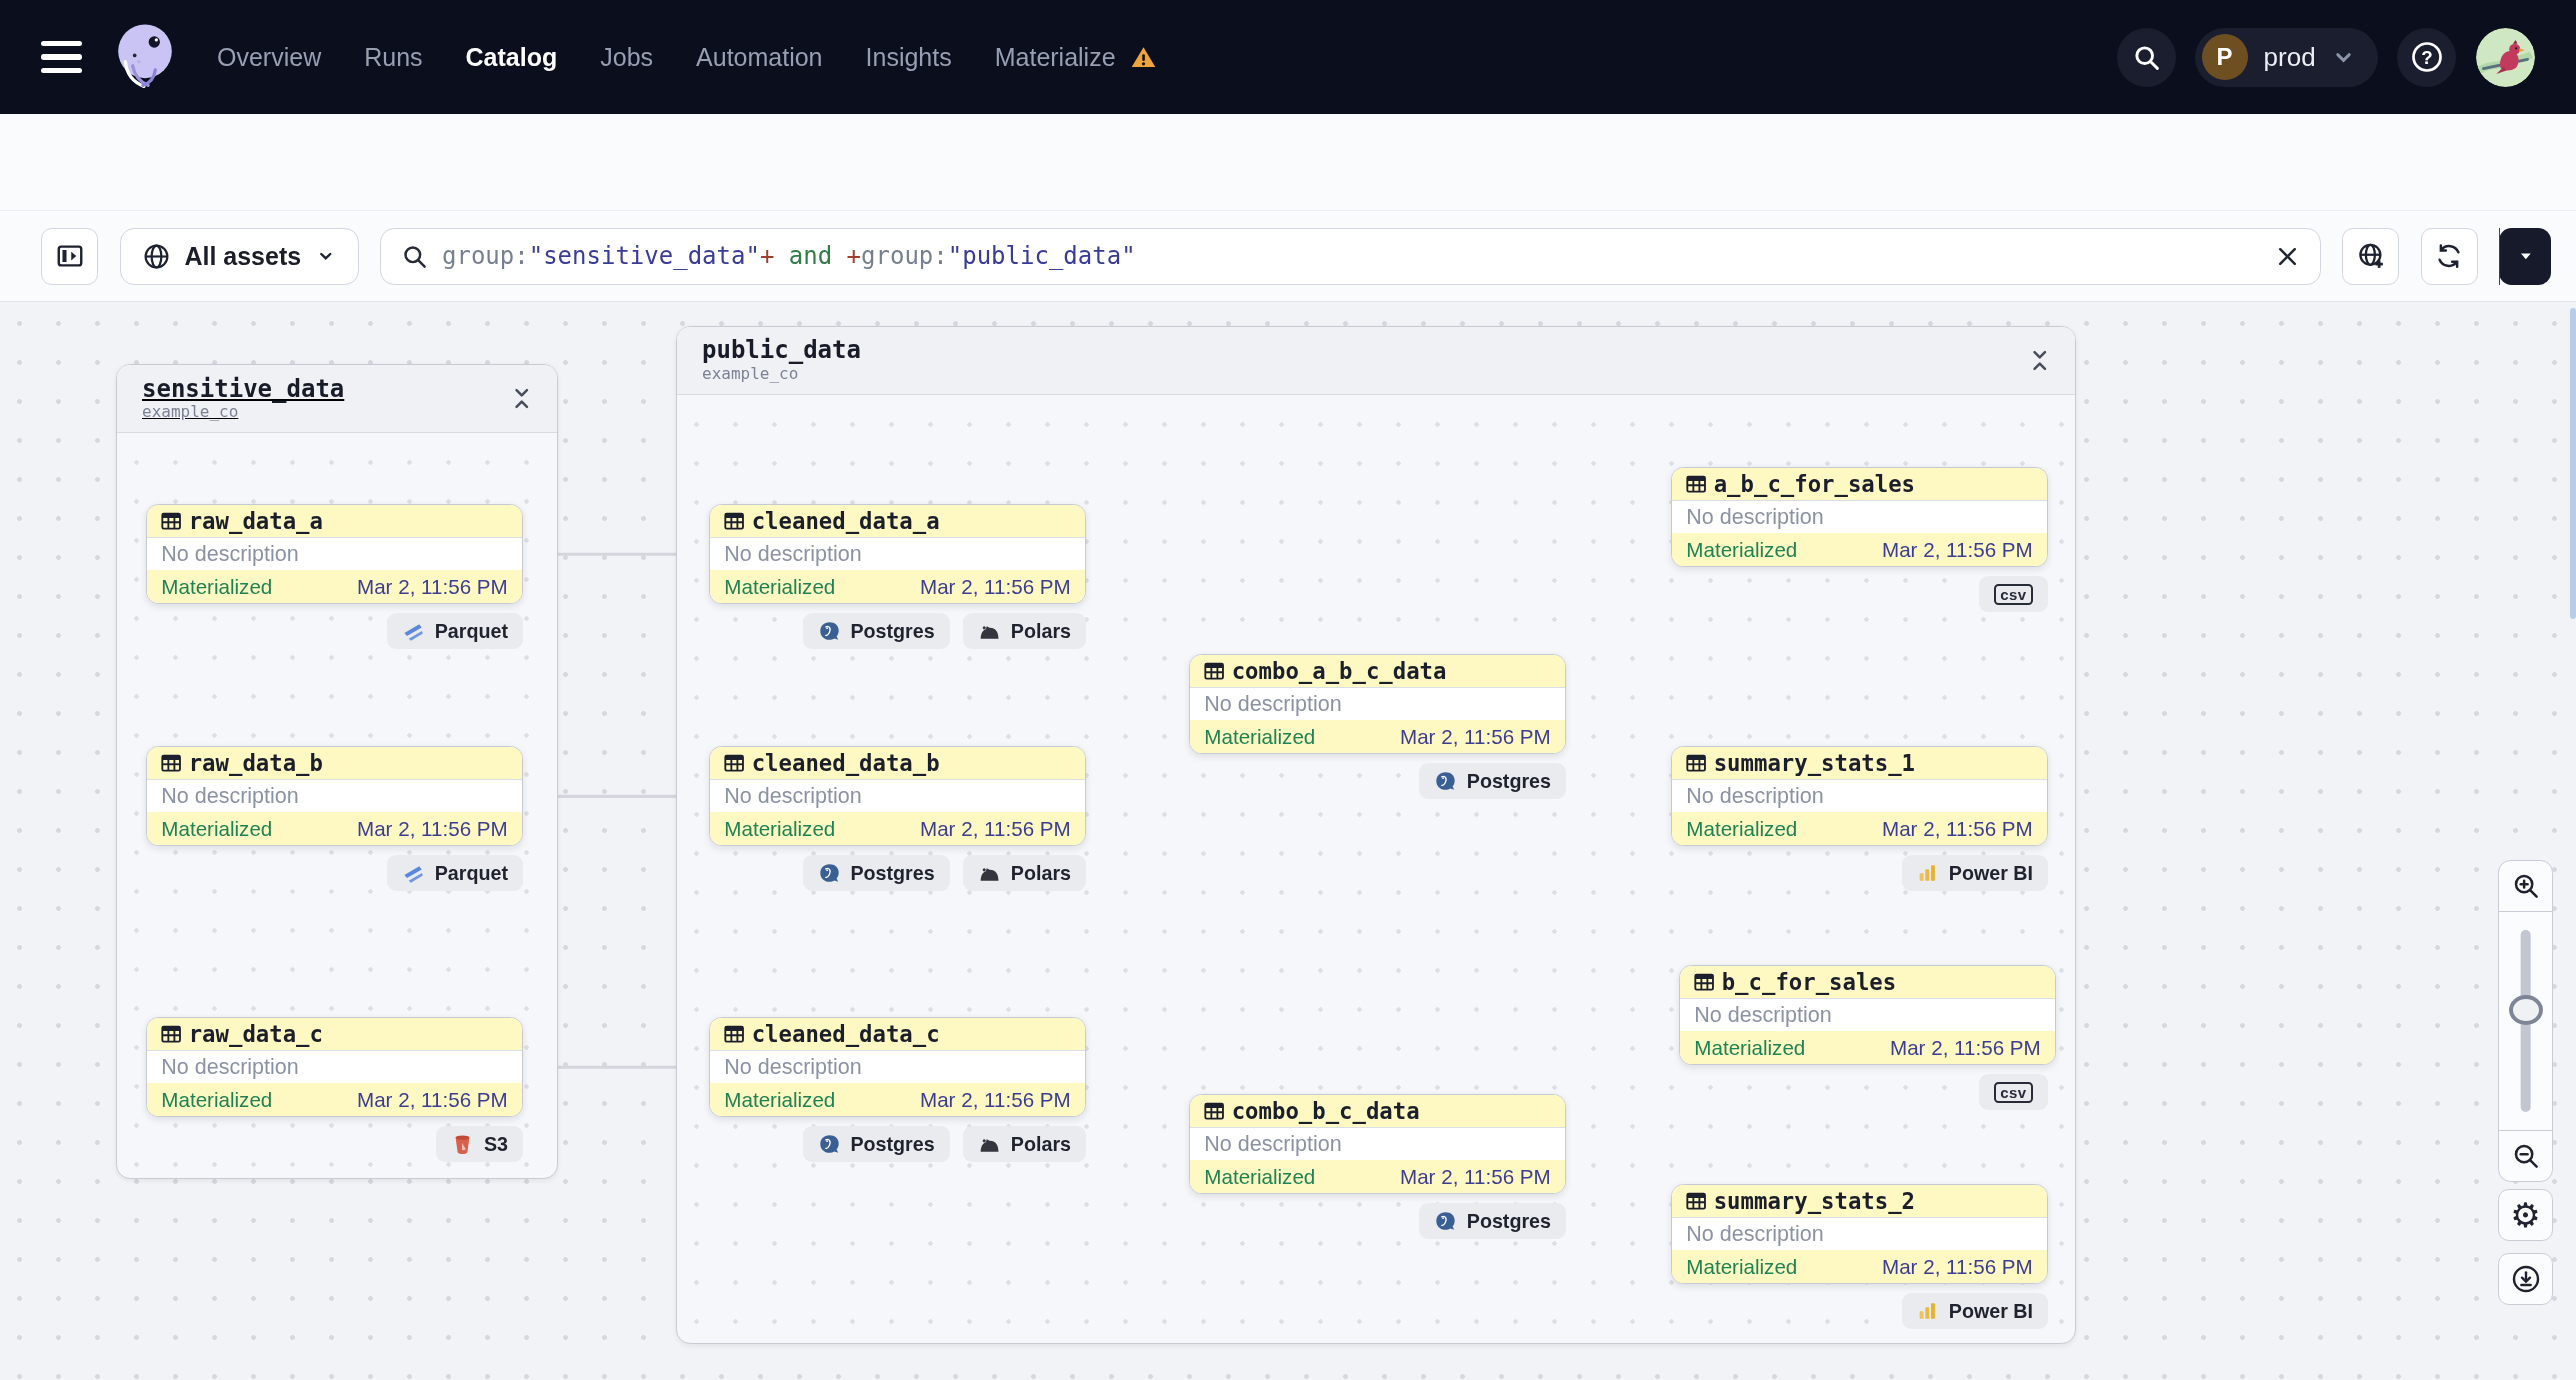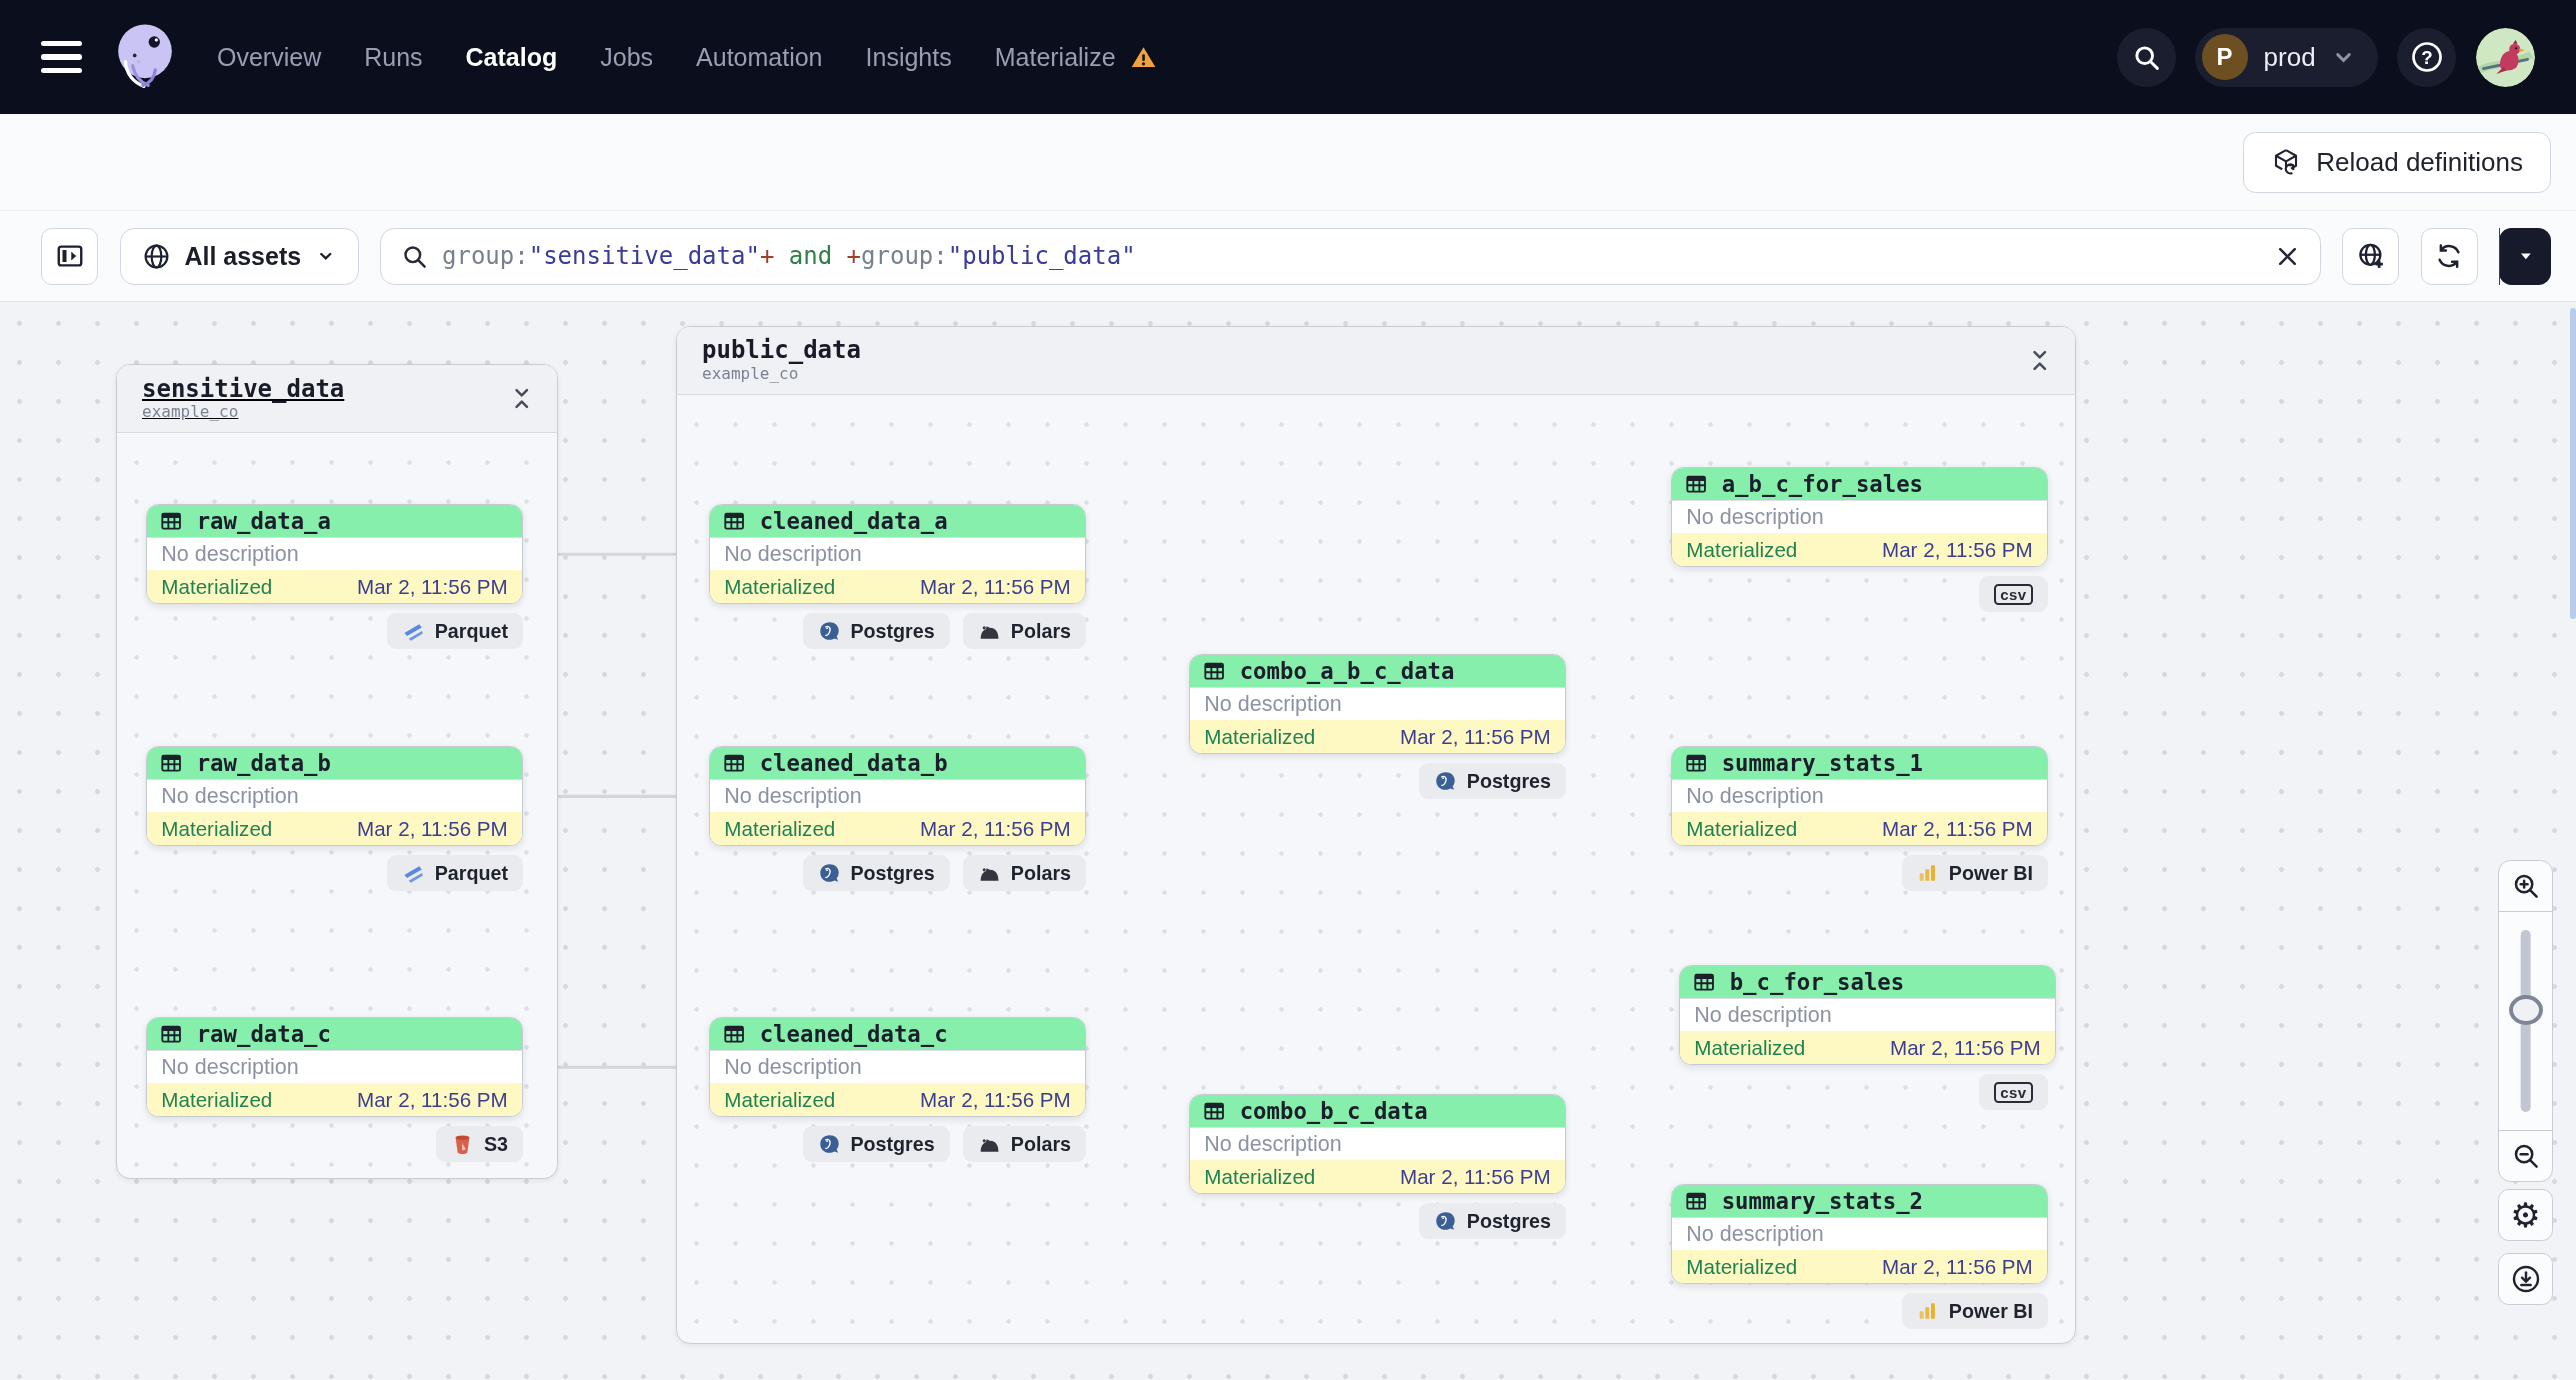"Reload definitions" button.reload-btn { html: <button> <span> <svg> <path></path> <path></path> <path></path> <path></path> <path></path> <path></path> </svg> </span> <span>Reload definitions</span> </button> -> none }
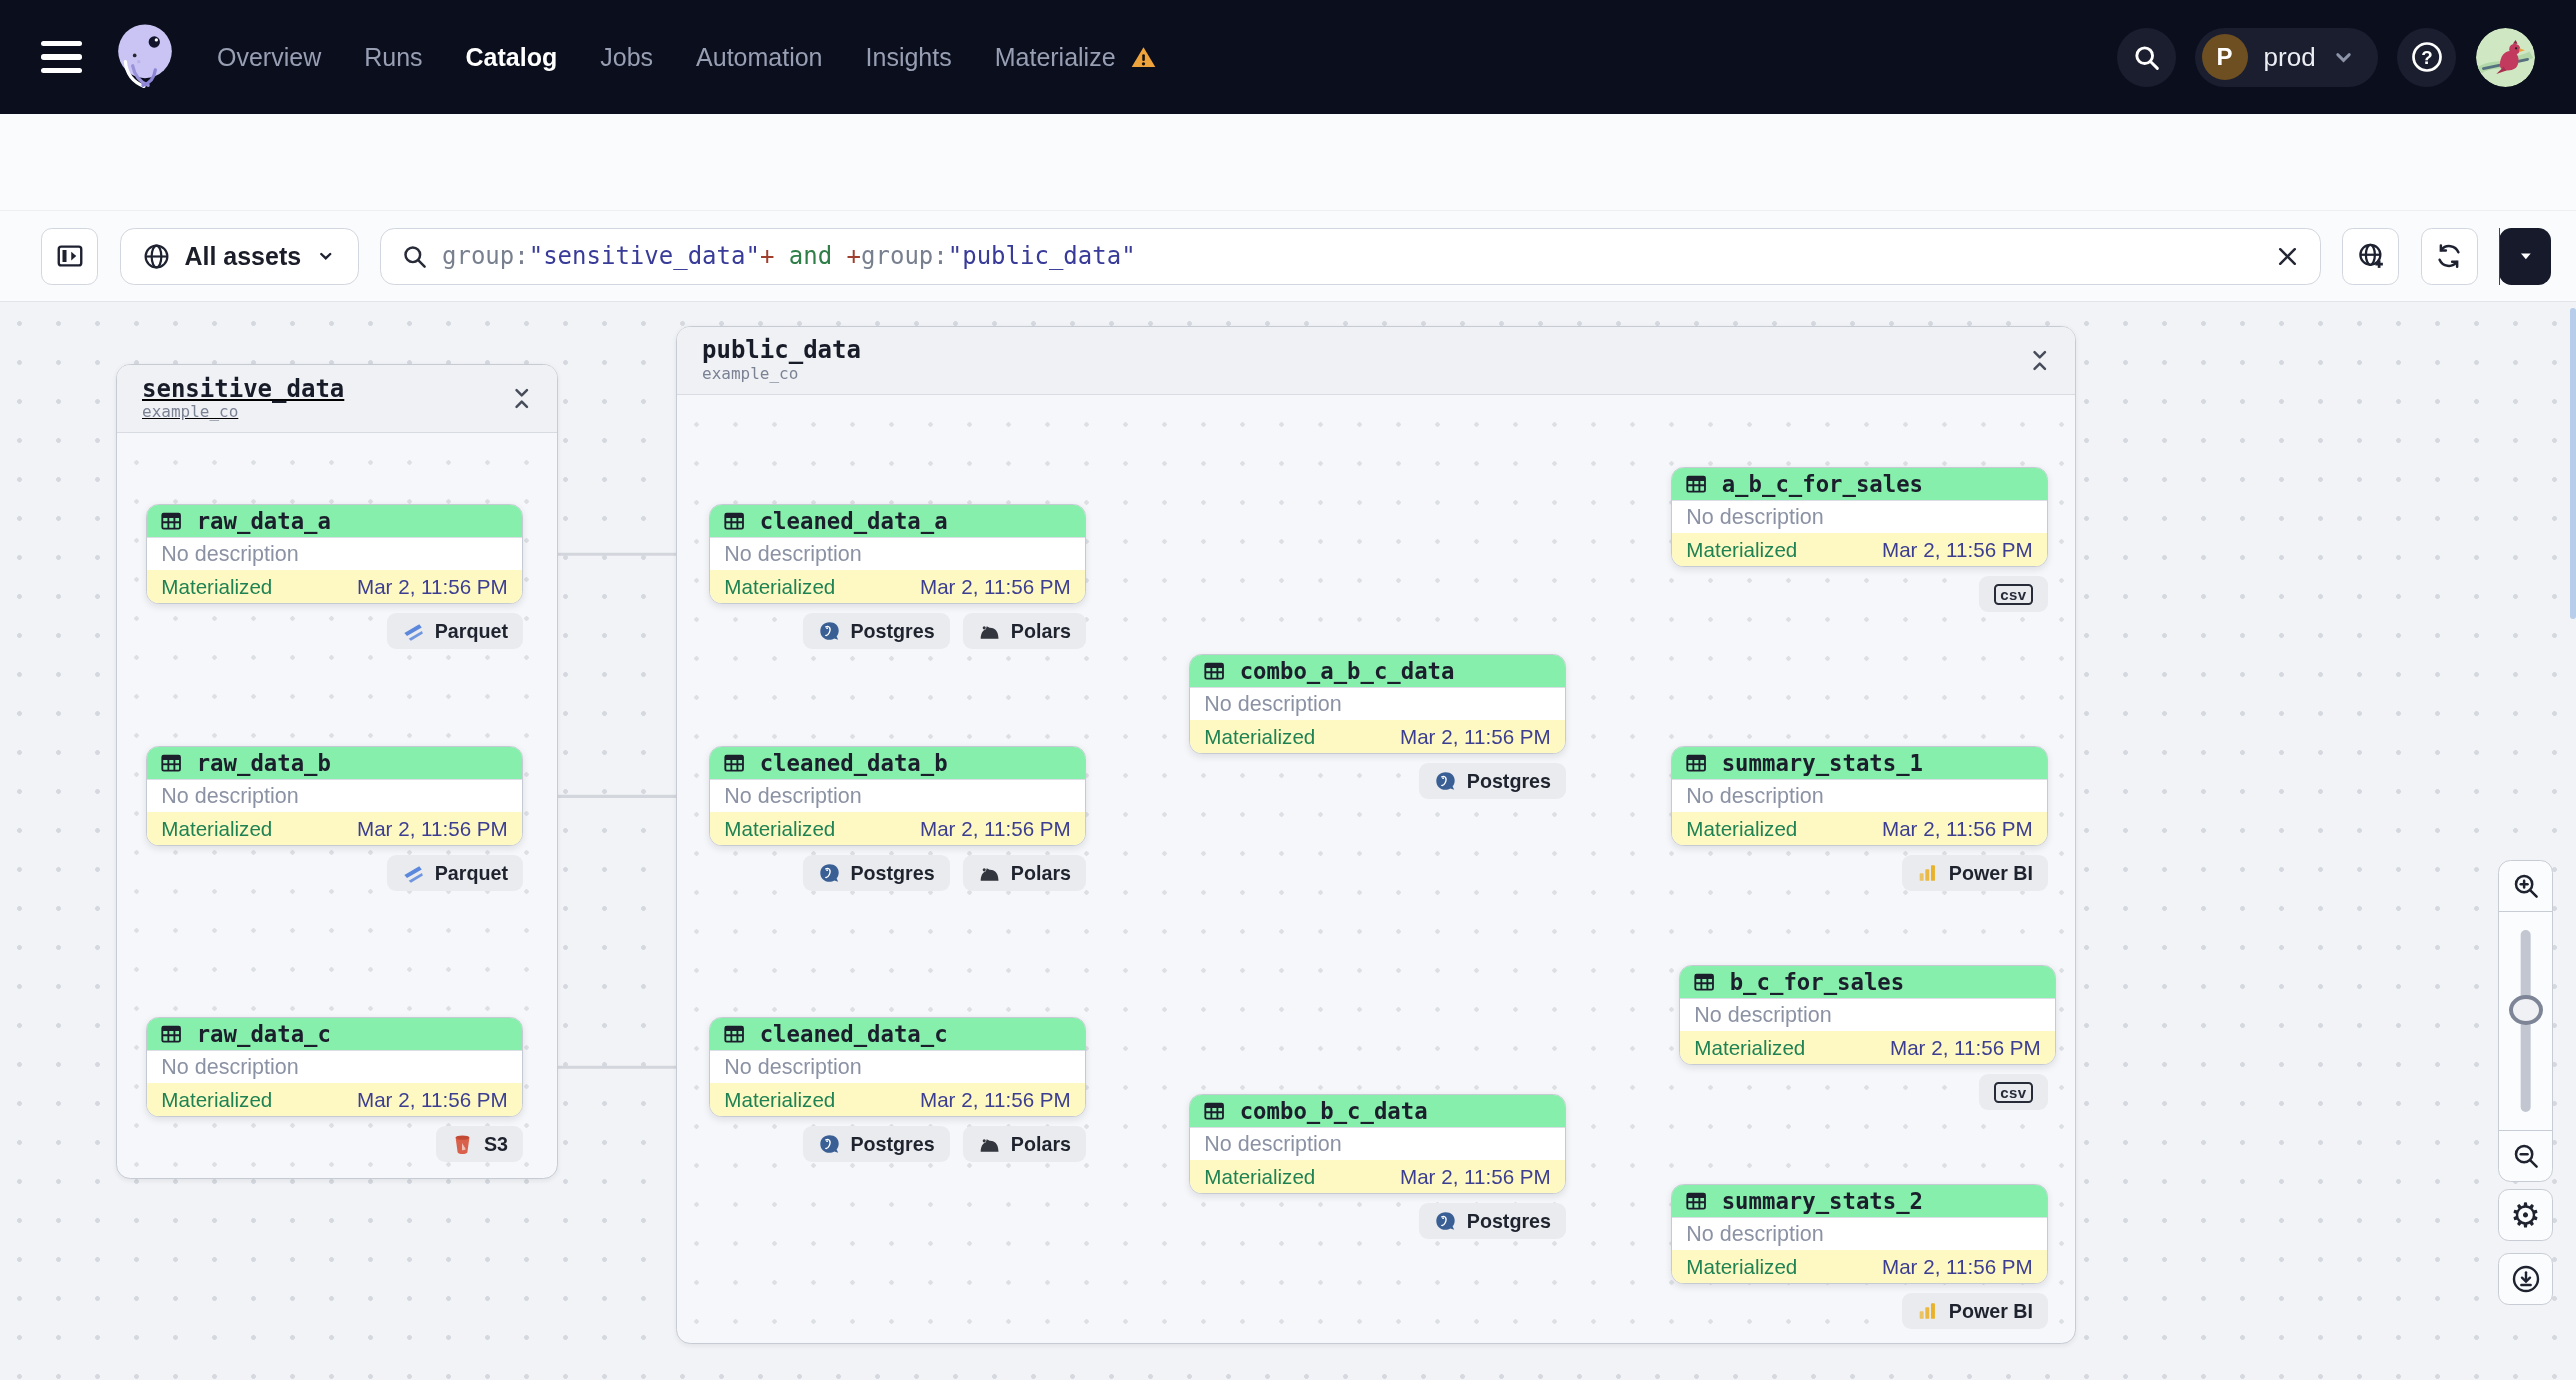"a_b_c_for_sales" .node-h { background: #86efac -> #fef9c3; gap: 14px -> 6px }
